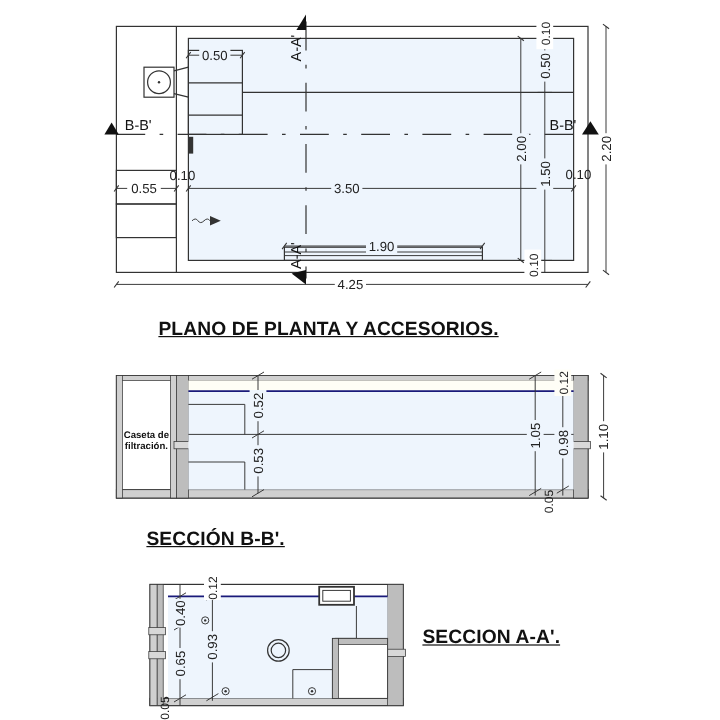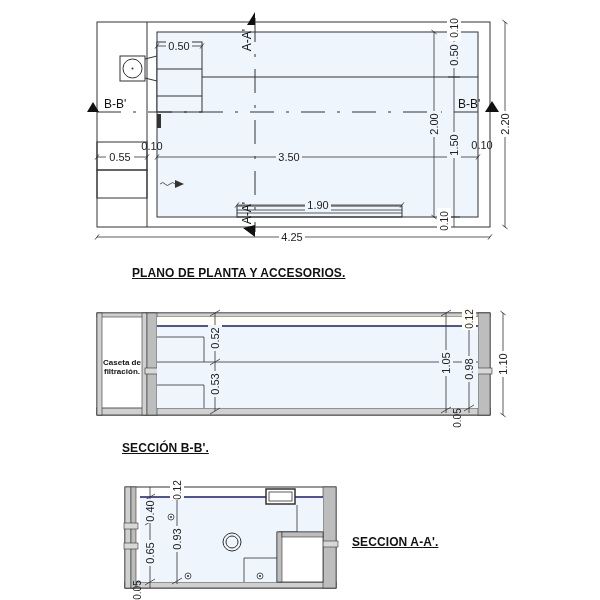"PLANO DE PLANTA Y ACCESORIOS." .title { font-size: 12px -> 16px }
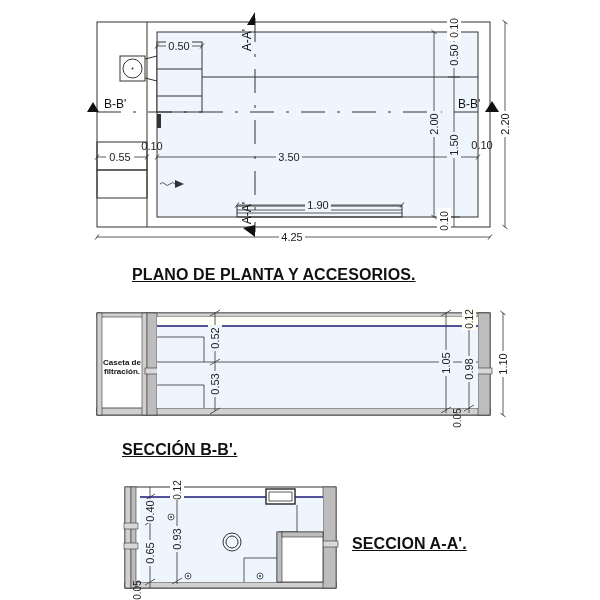"SECCION A-A'." div.title { top: 535px -> 523px }
